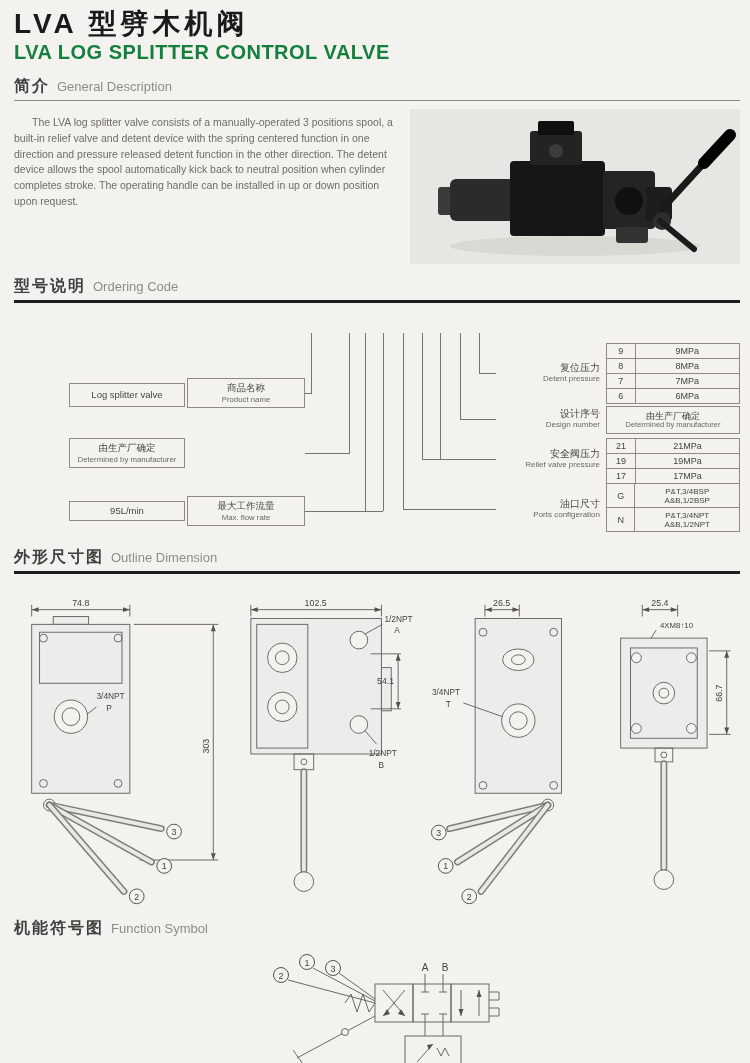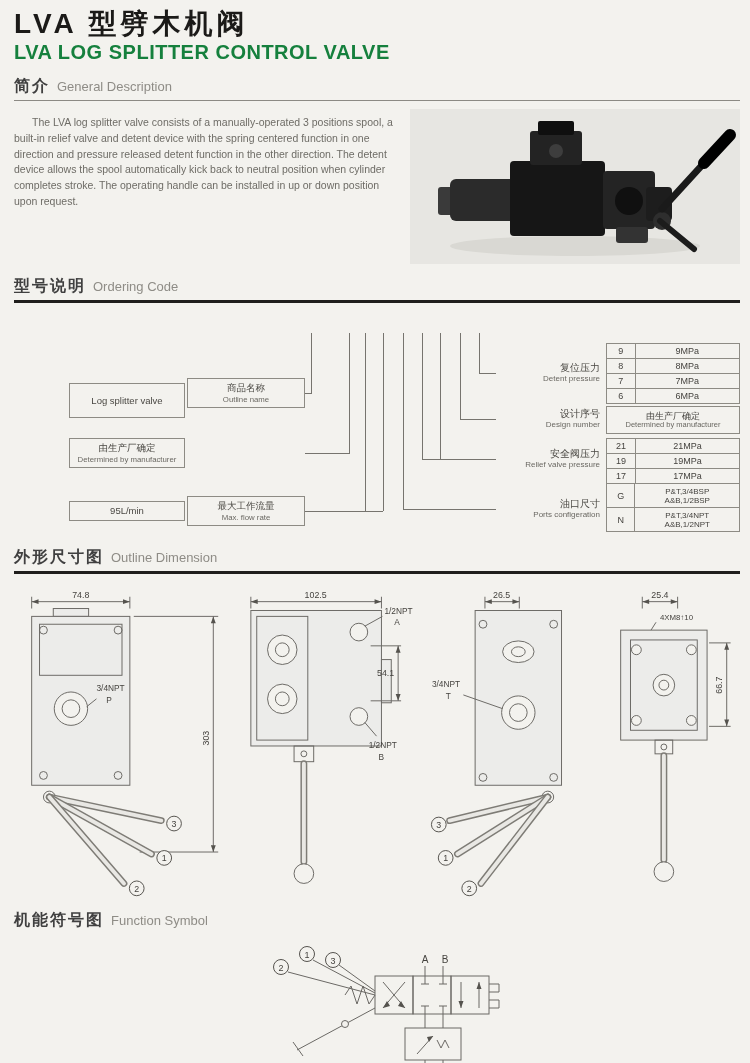"Log splitter valve" div.ocbox { height: 35px -> 24px }
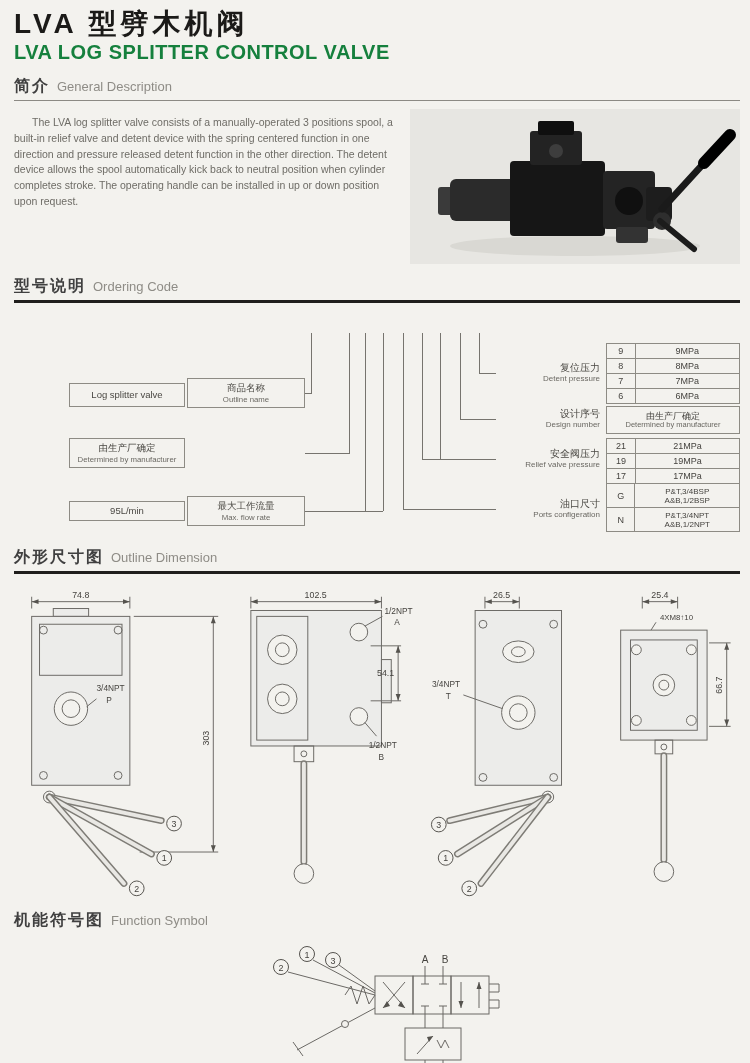"Outline name" div.en { text: Outline -> Product }
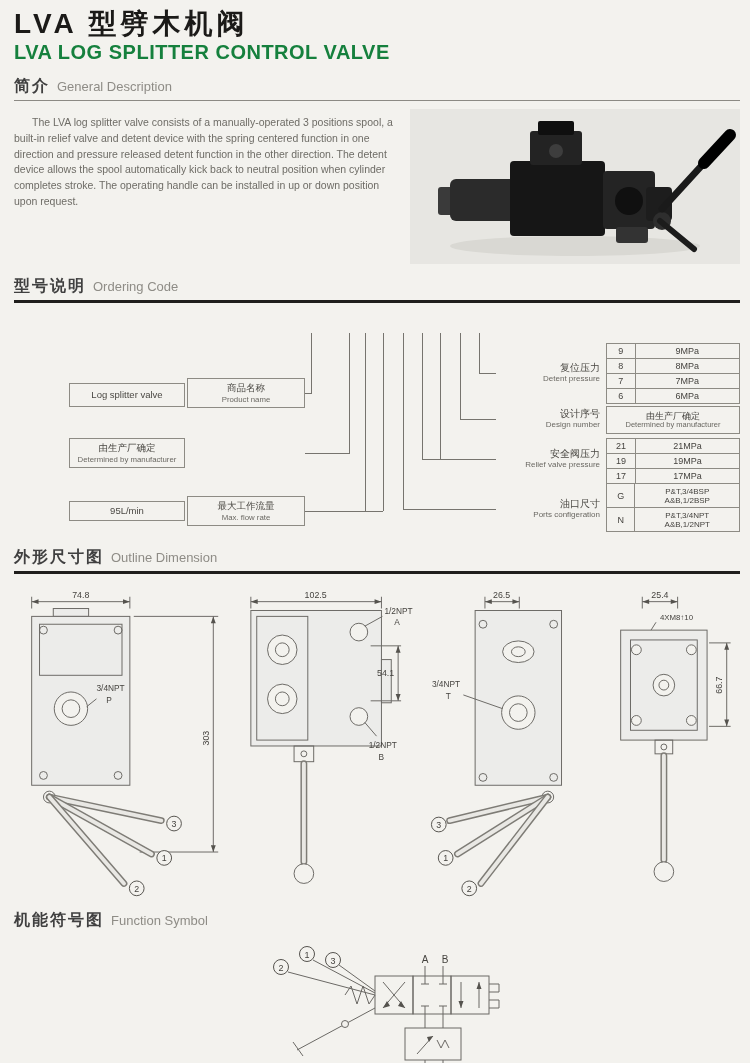"74.8" .views { margin-top: 12px -> 20px }
